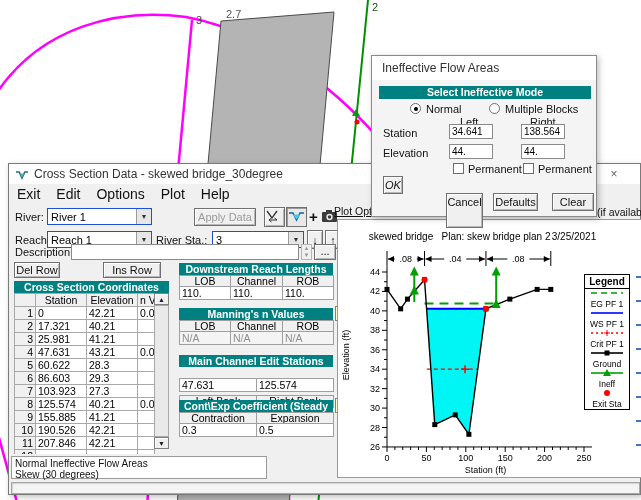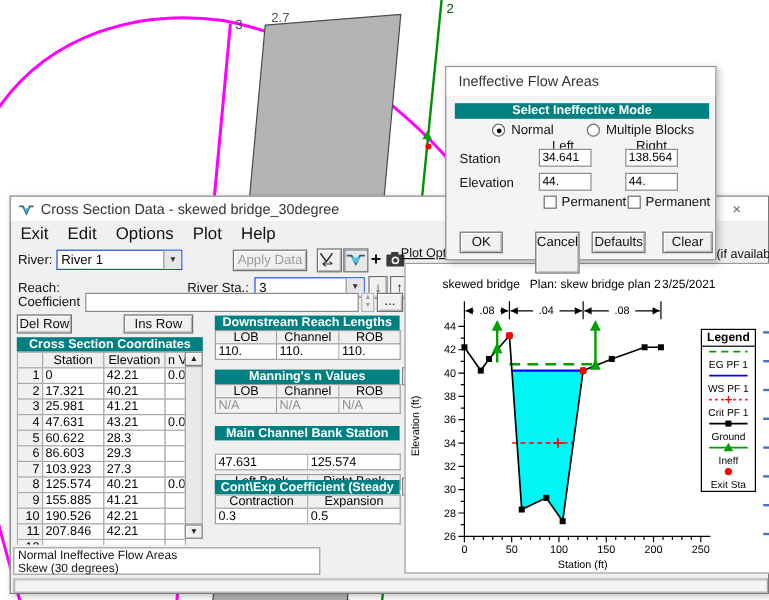"OK" div.btn { font-style: none -> italic; top: 137px -> 120px; width: 36px -> 20px }
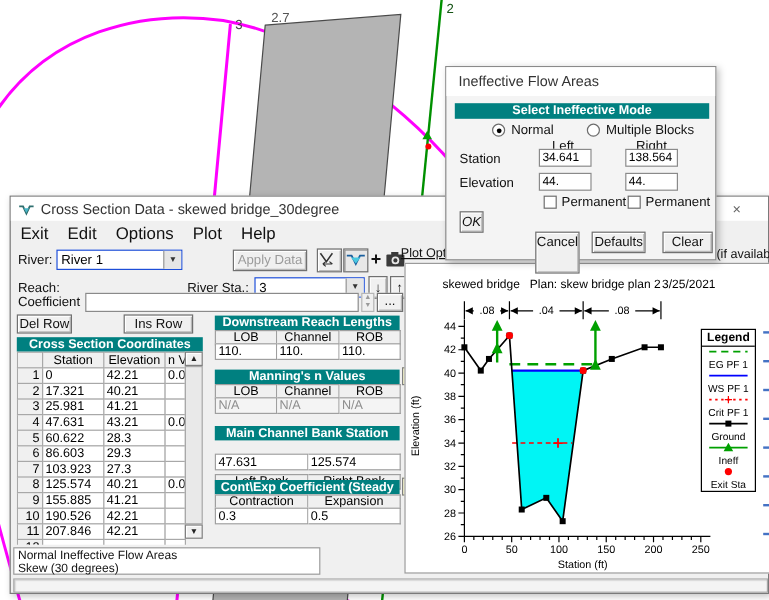"Reach 1" div.combo { html: none -> <div> <span>Reach 1</span> <span>▼</span> </div> }
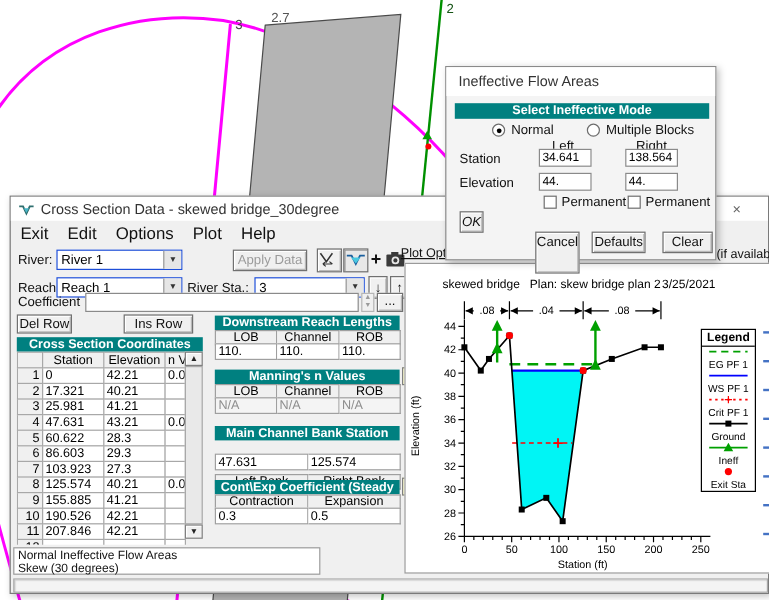"Coefficient" span.lbl { text: Coefficient -> Description }
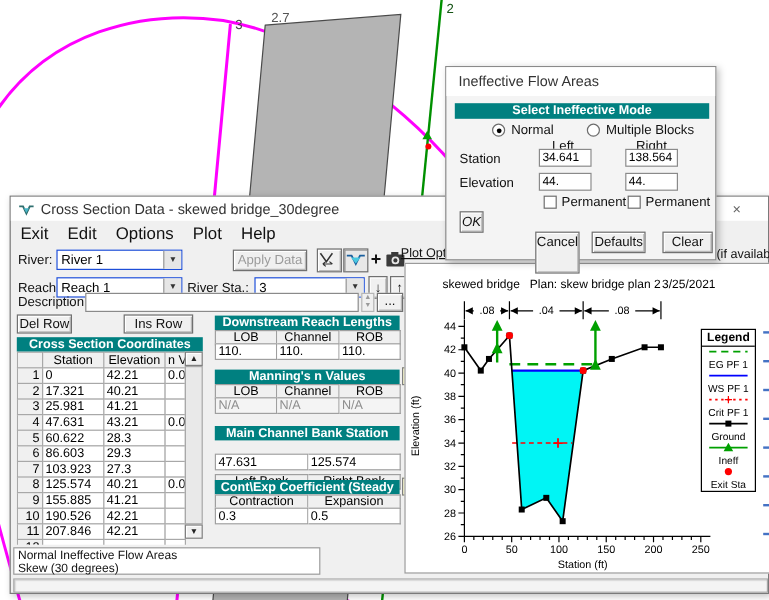"Main Channel Bank Station" div.teal { text: Bank Station -> Edit Stations }
